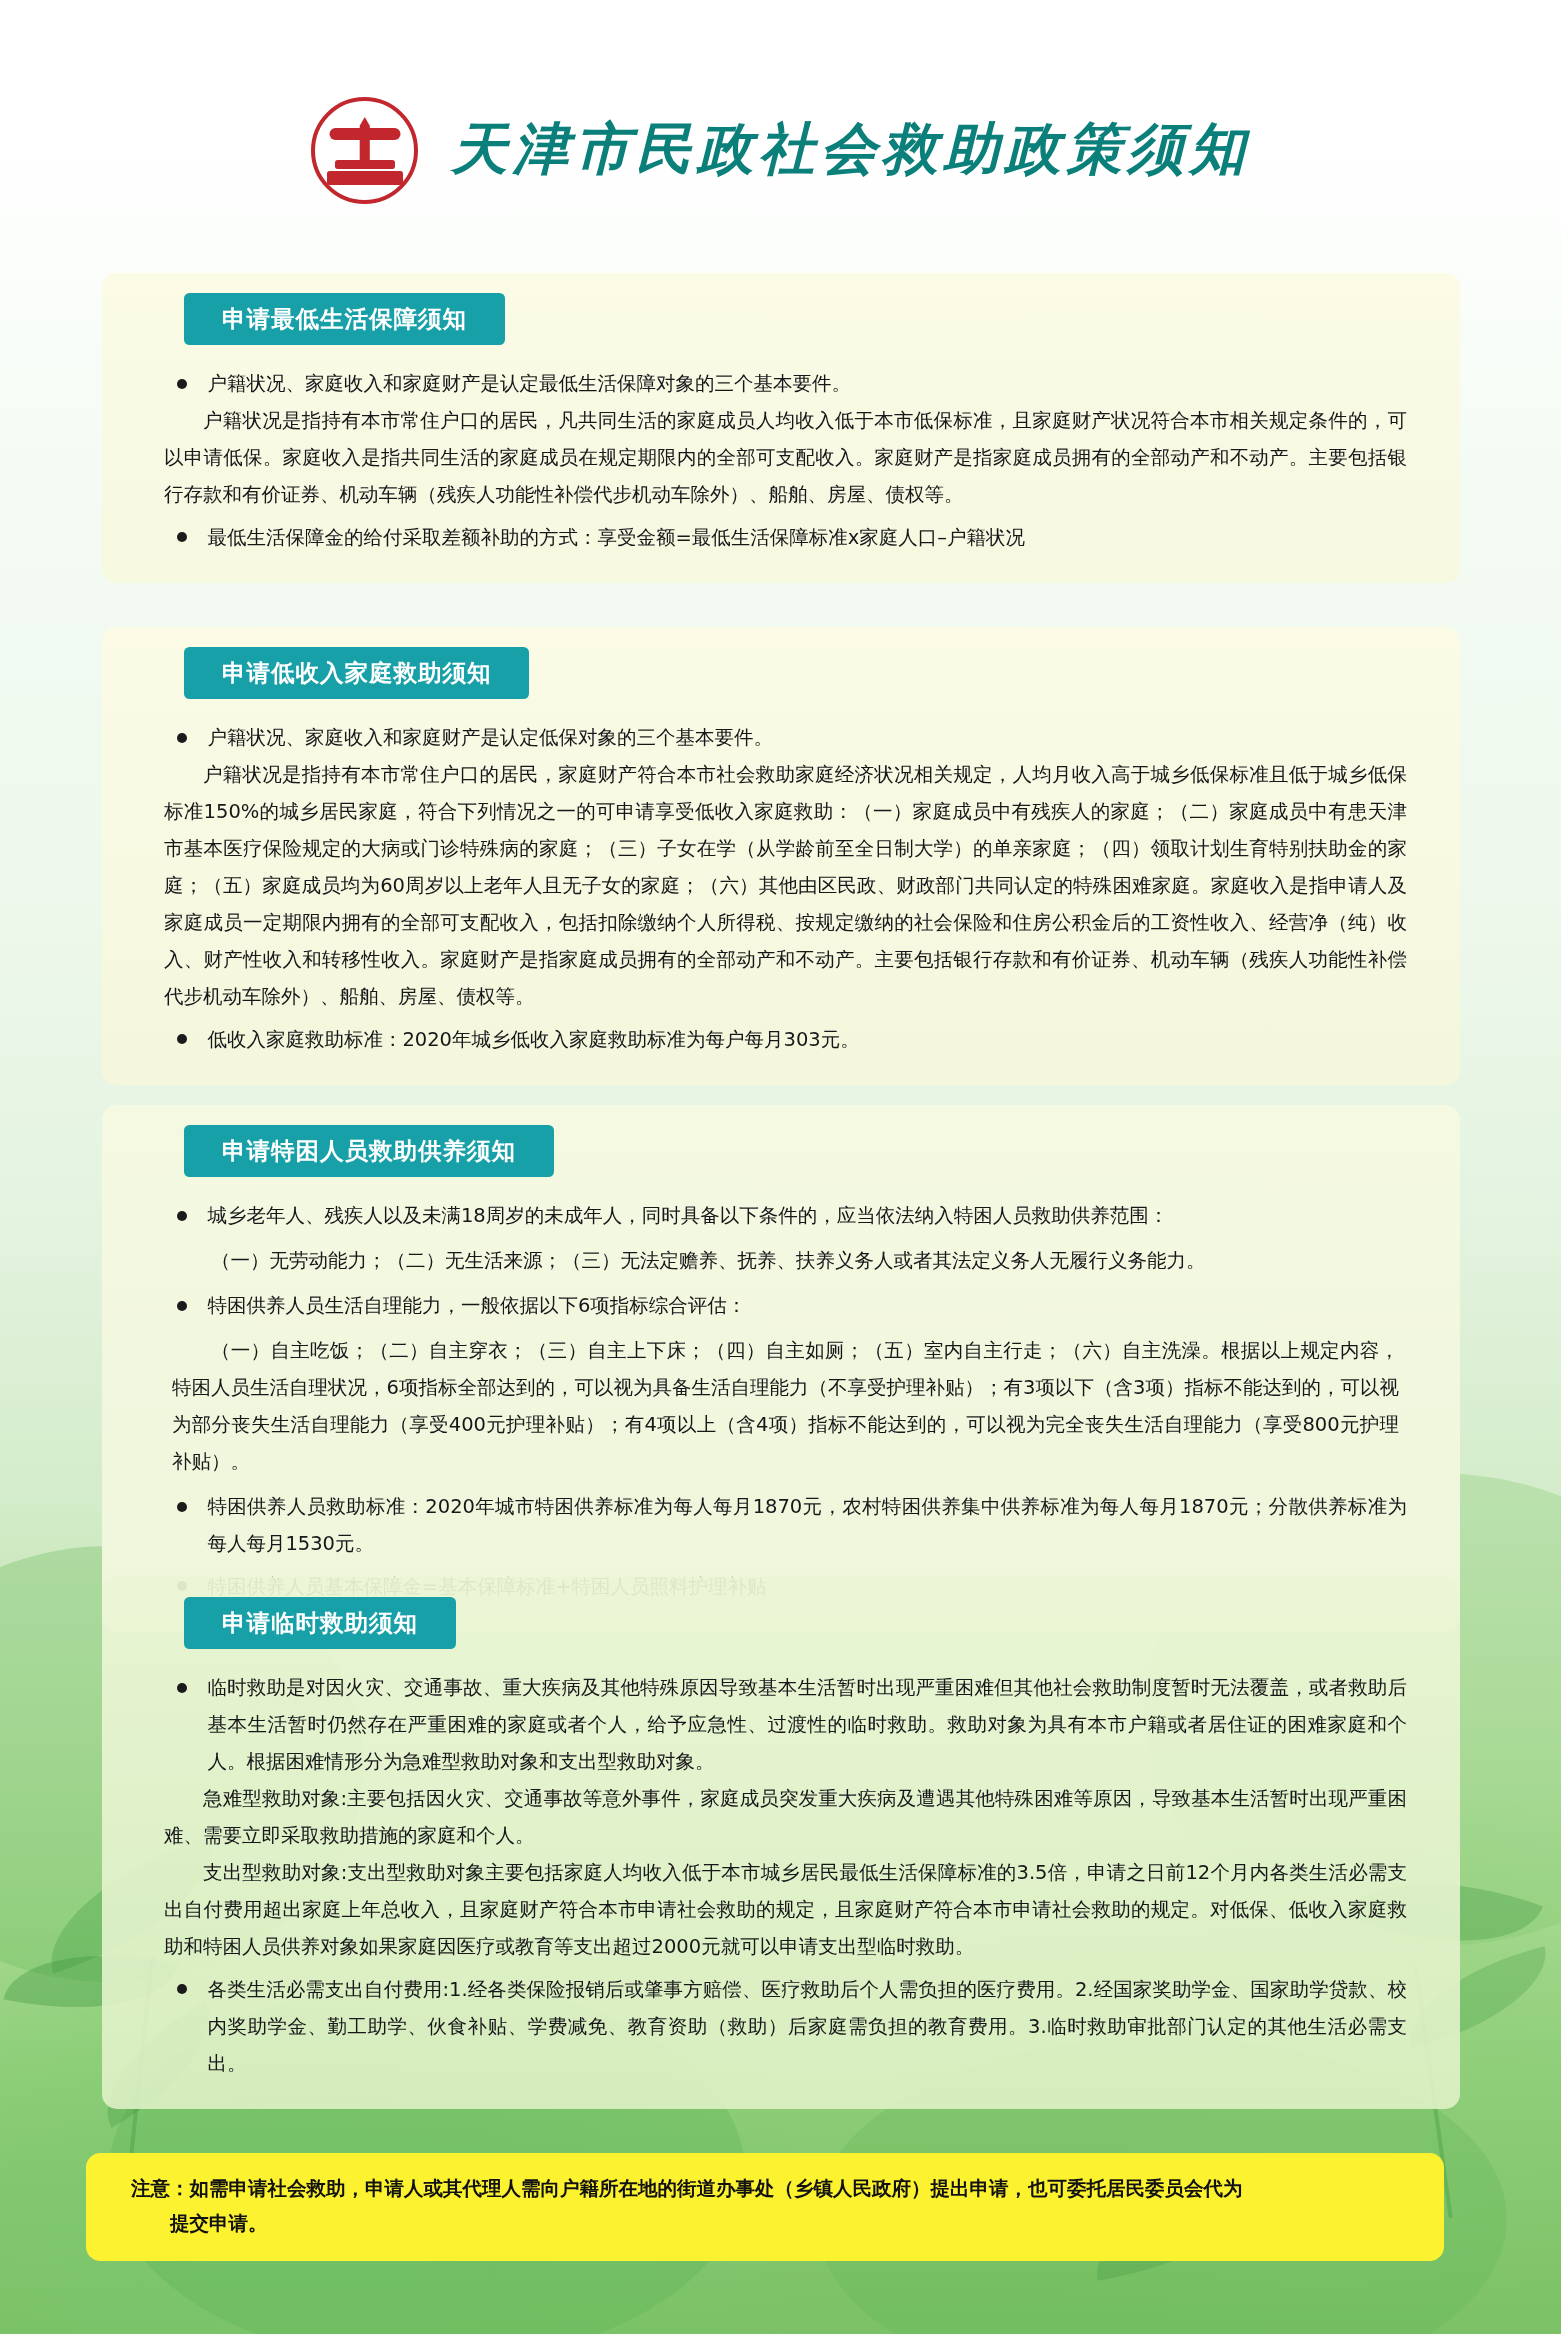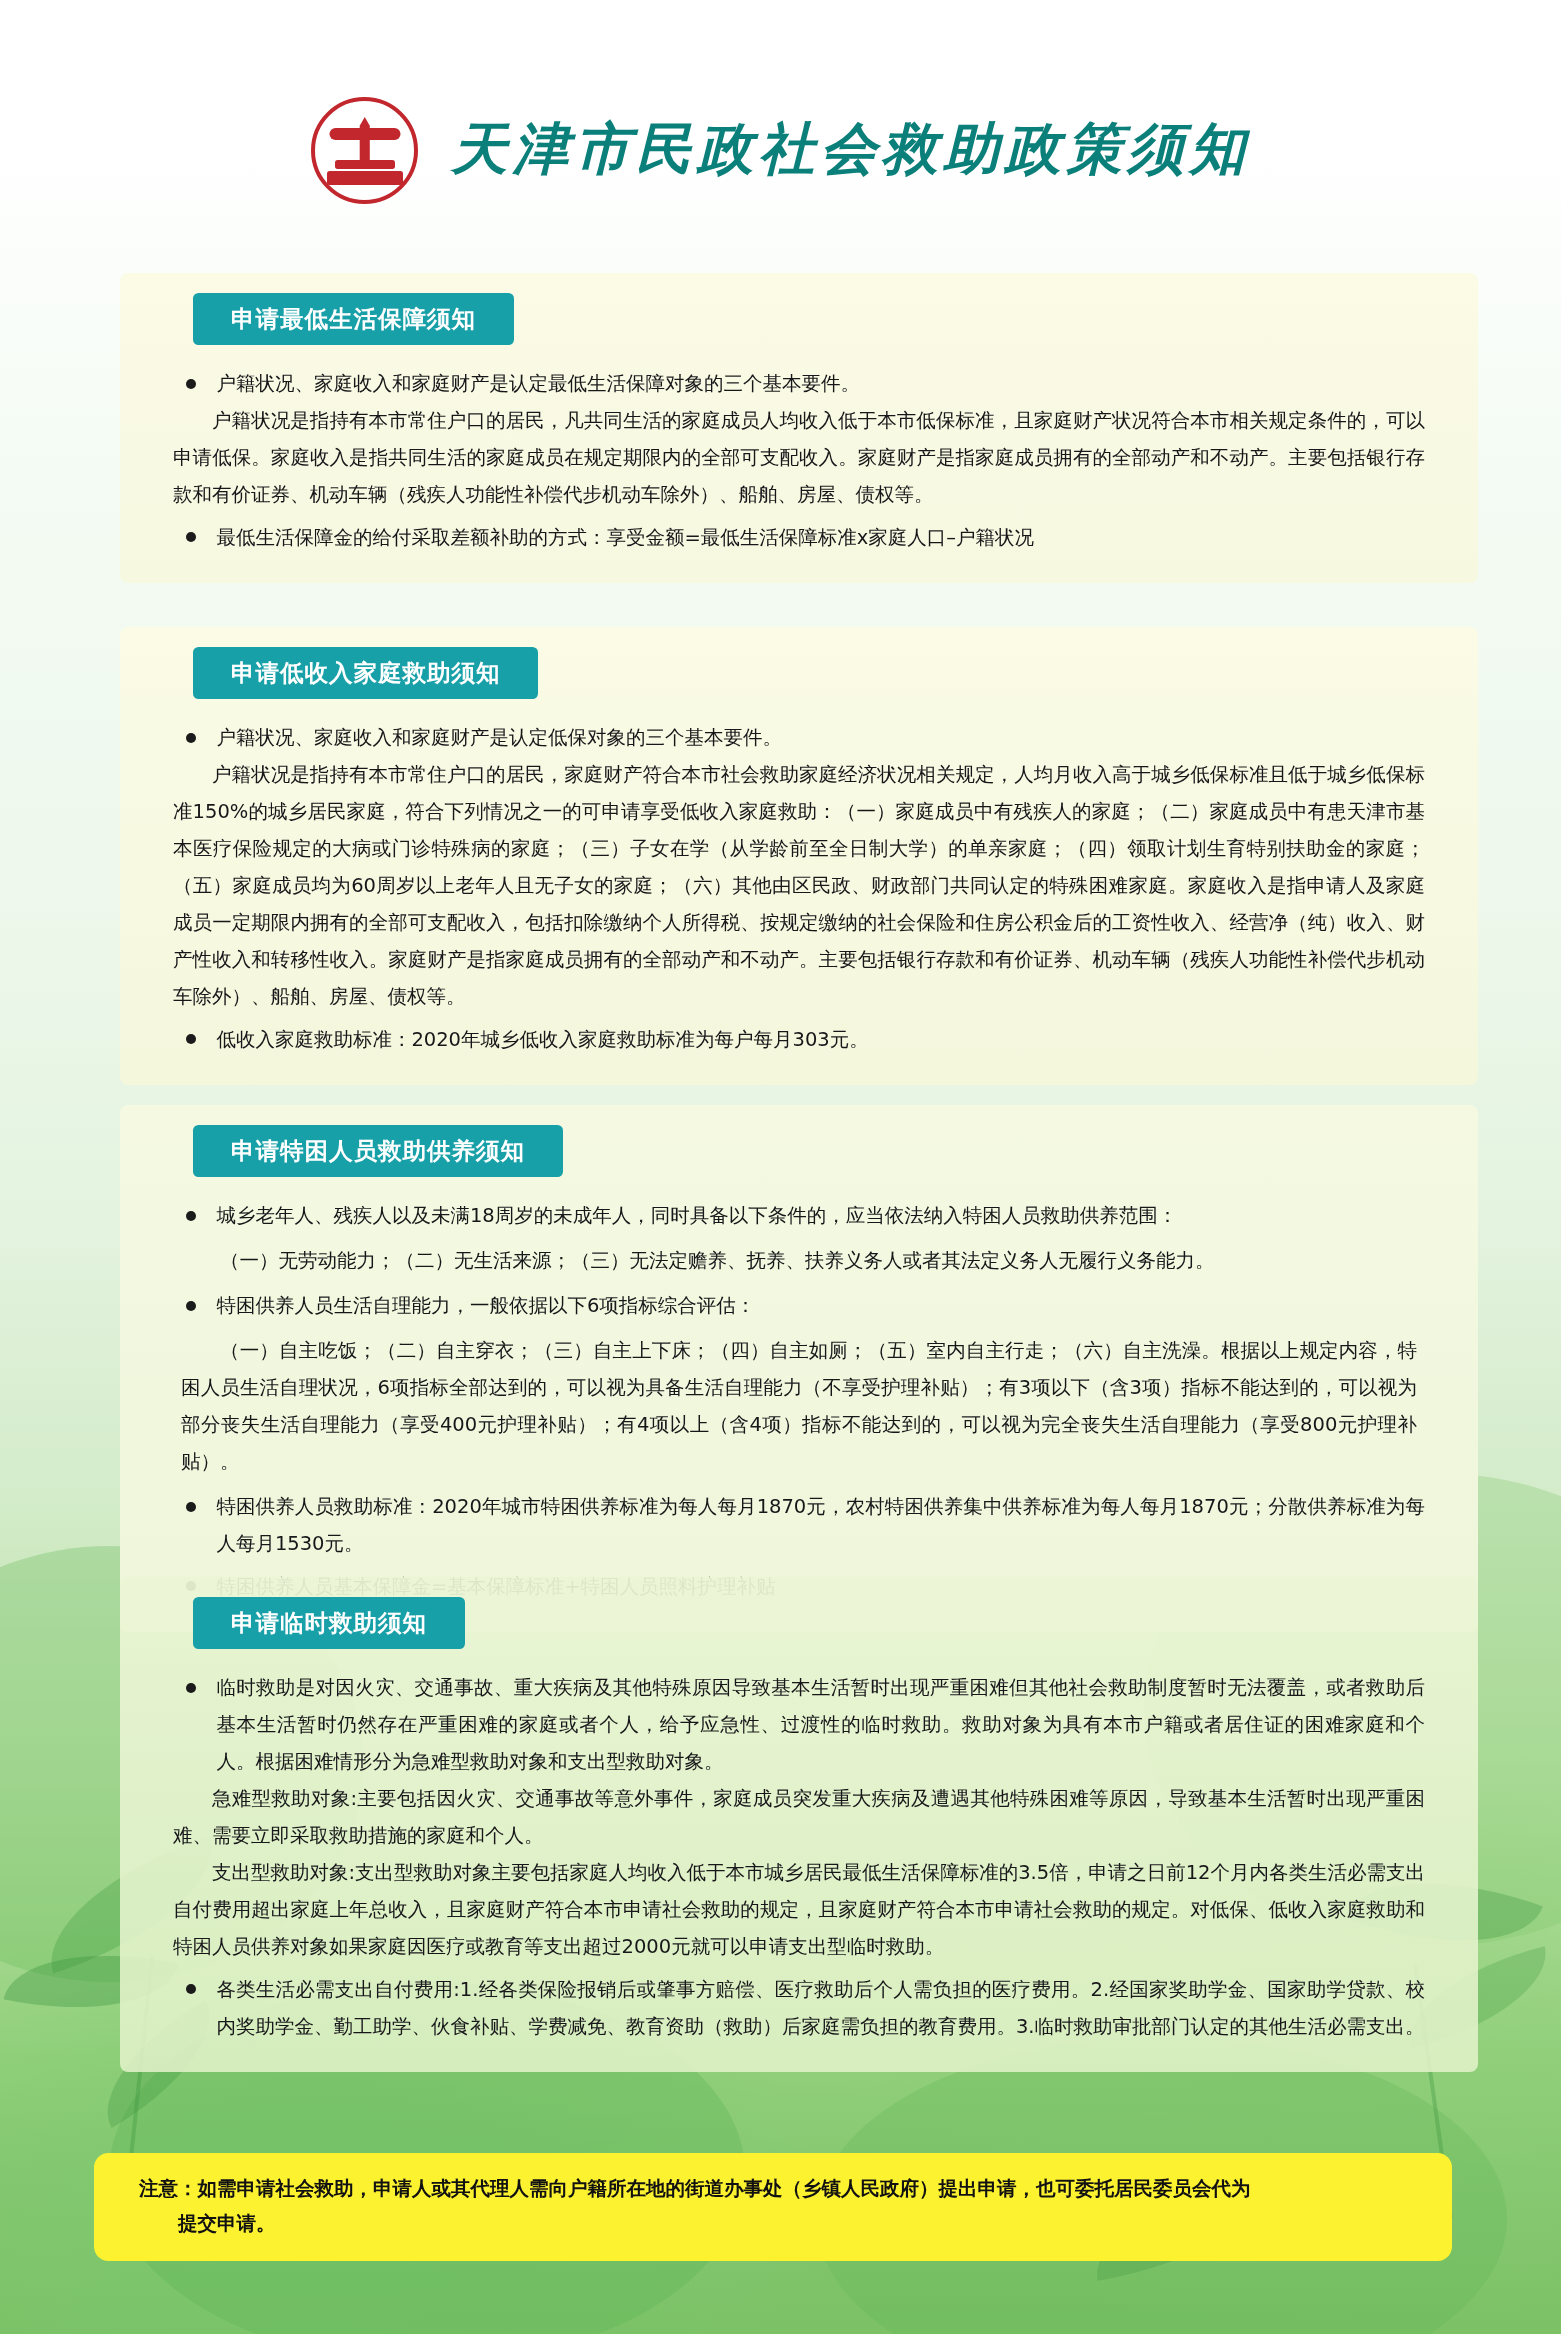"申请最低生活保障须知" .section { border-radius: 8px -> 15px; left: 120px -> 102px; padding-left: none -> 9px }
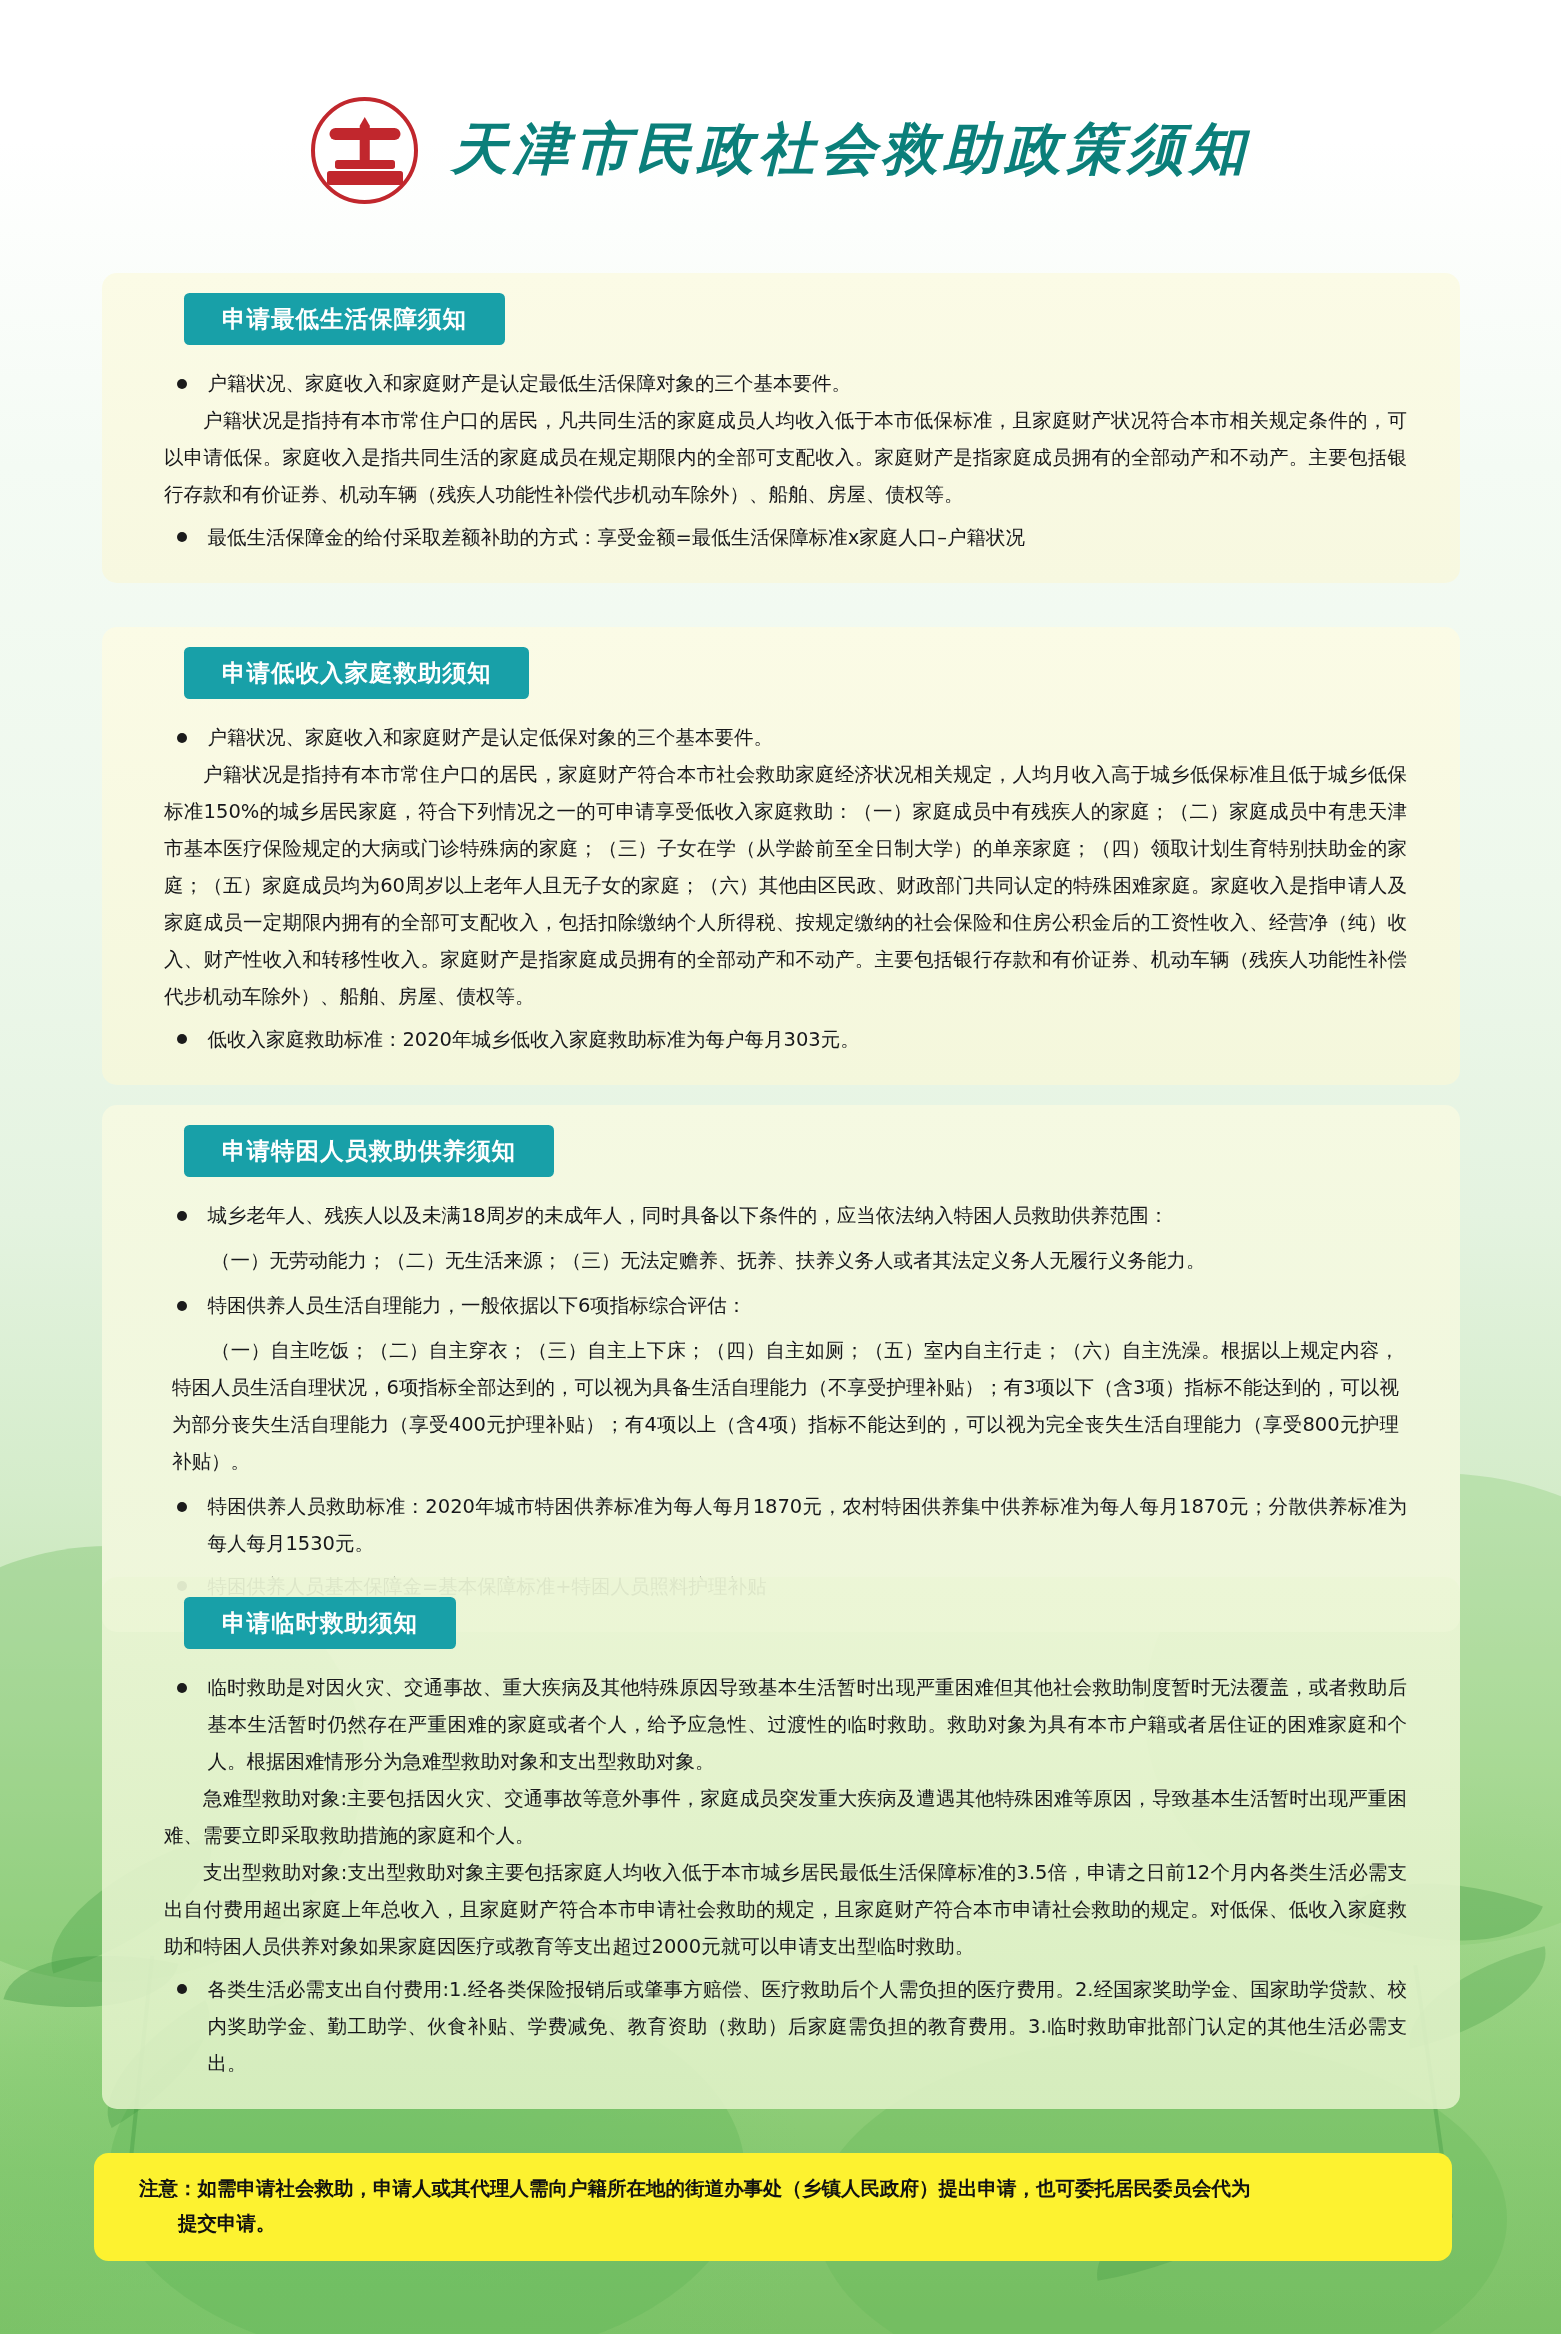"注意：如需申请社会救助，申请人或其代理人需向户籍所在地的街道办事处（乡镇人民政府" .note { left: 94px -> 86px }
